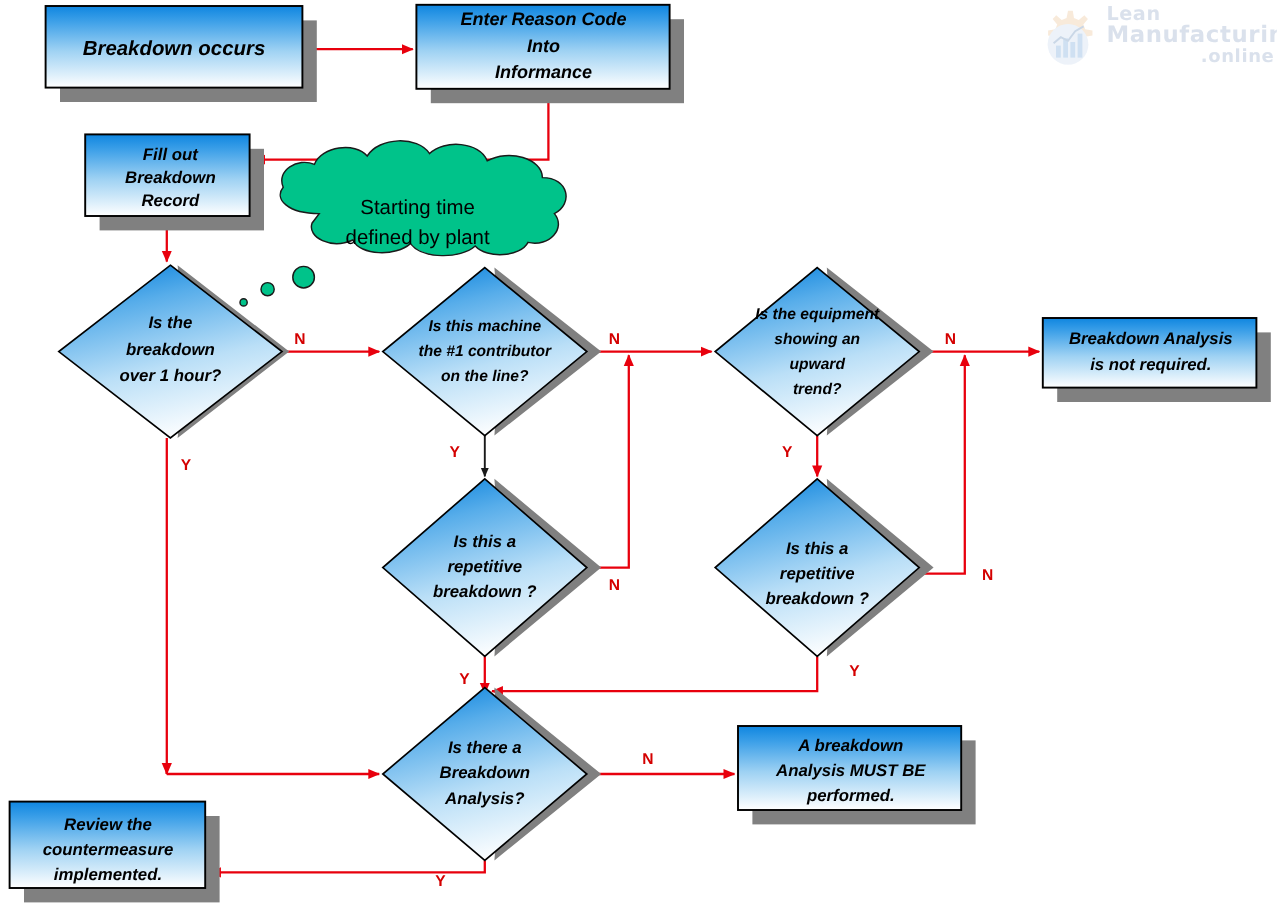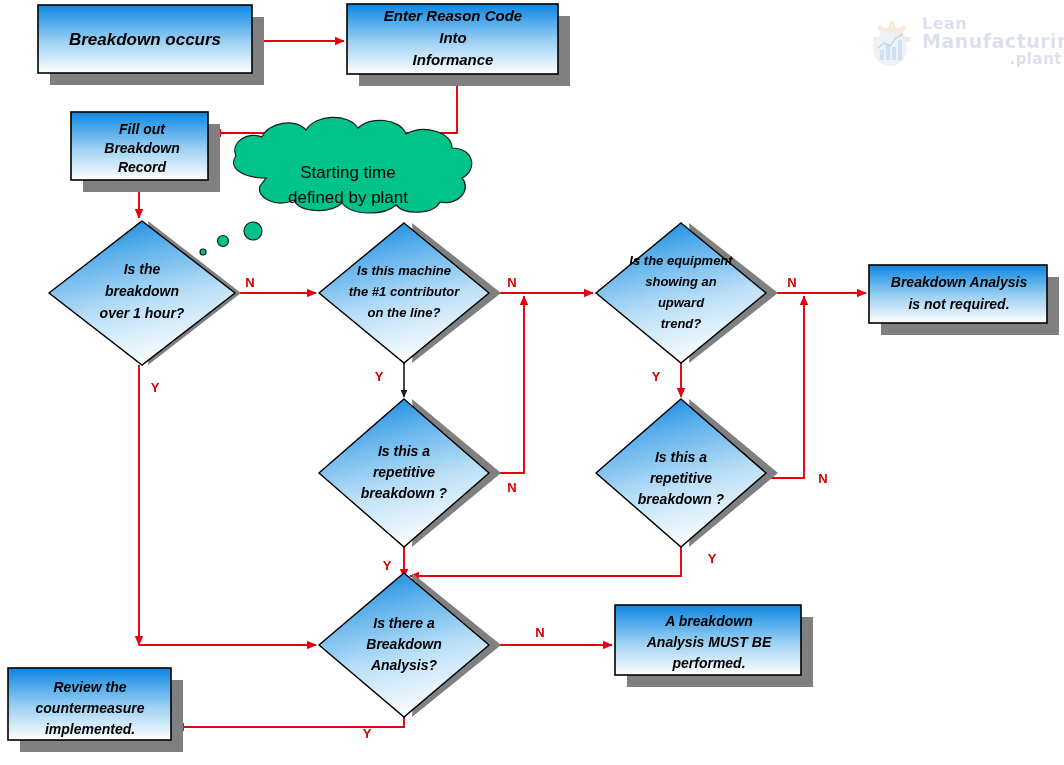"Lean" #logo { top: 14px -> 2px }
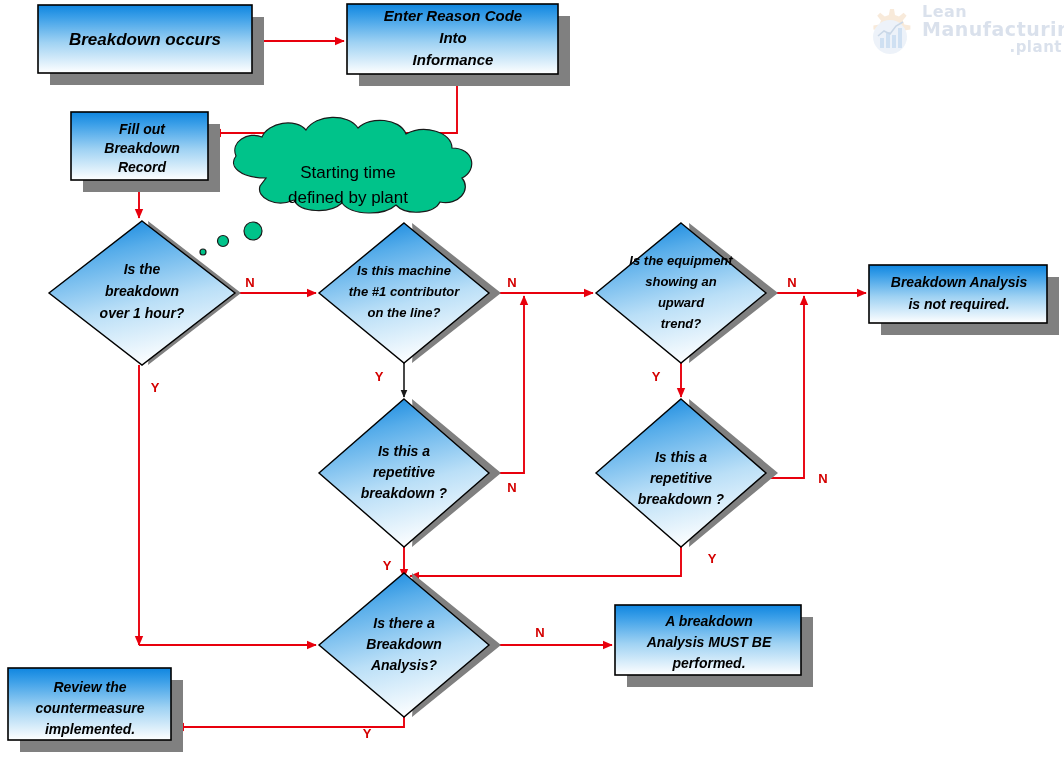".plant" div.l3 { text: .plant -> .online }
